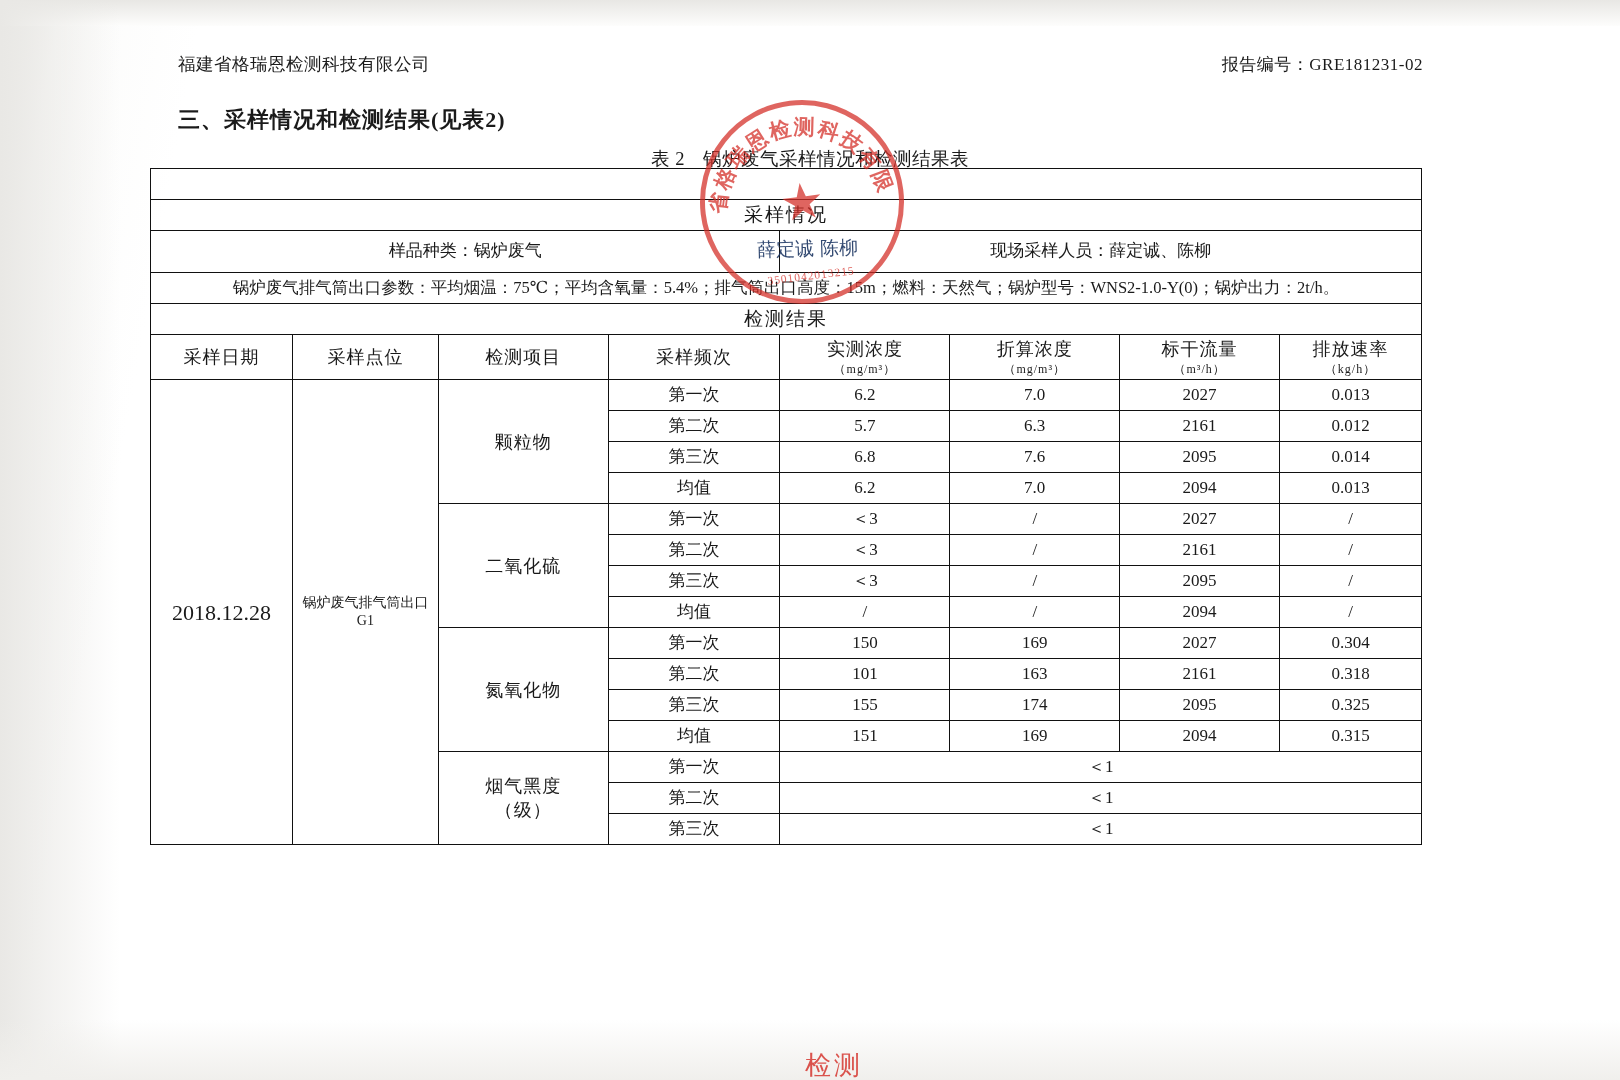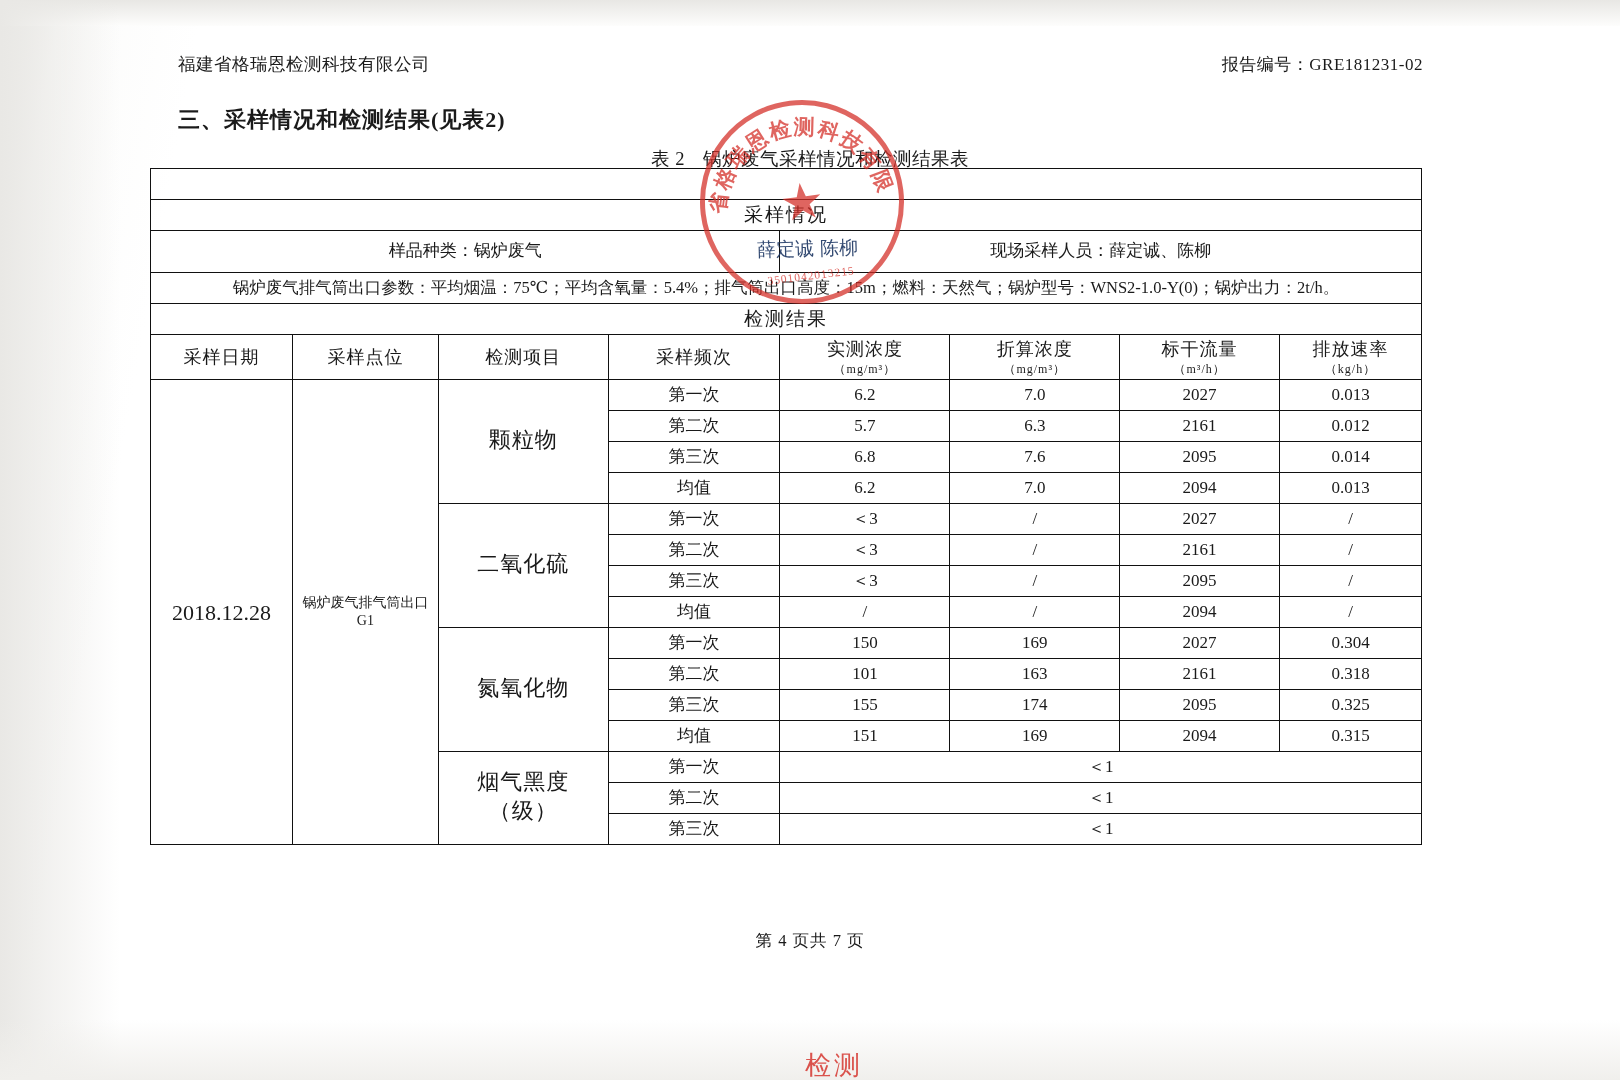"颗粒物" td.tall { font-family: Liberation Mono, monospace -> none; font-size: 22px -> 18px }
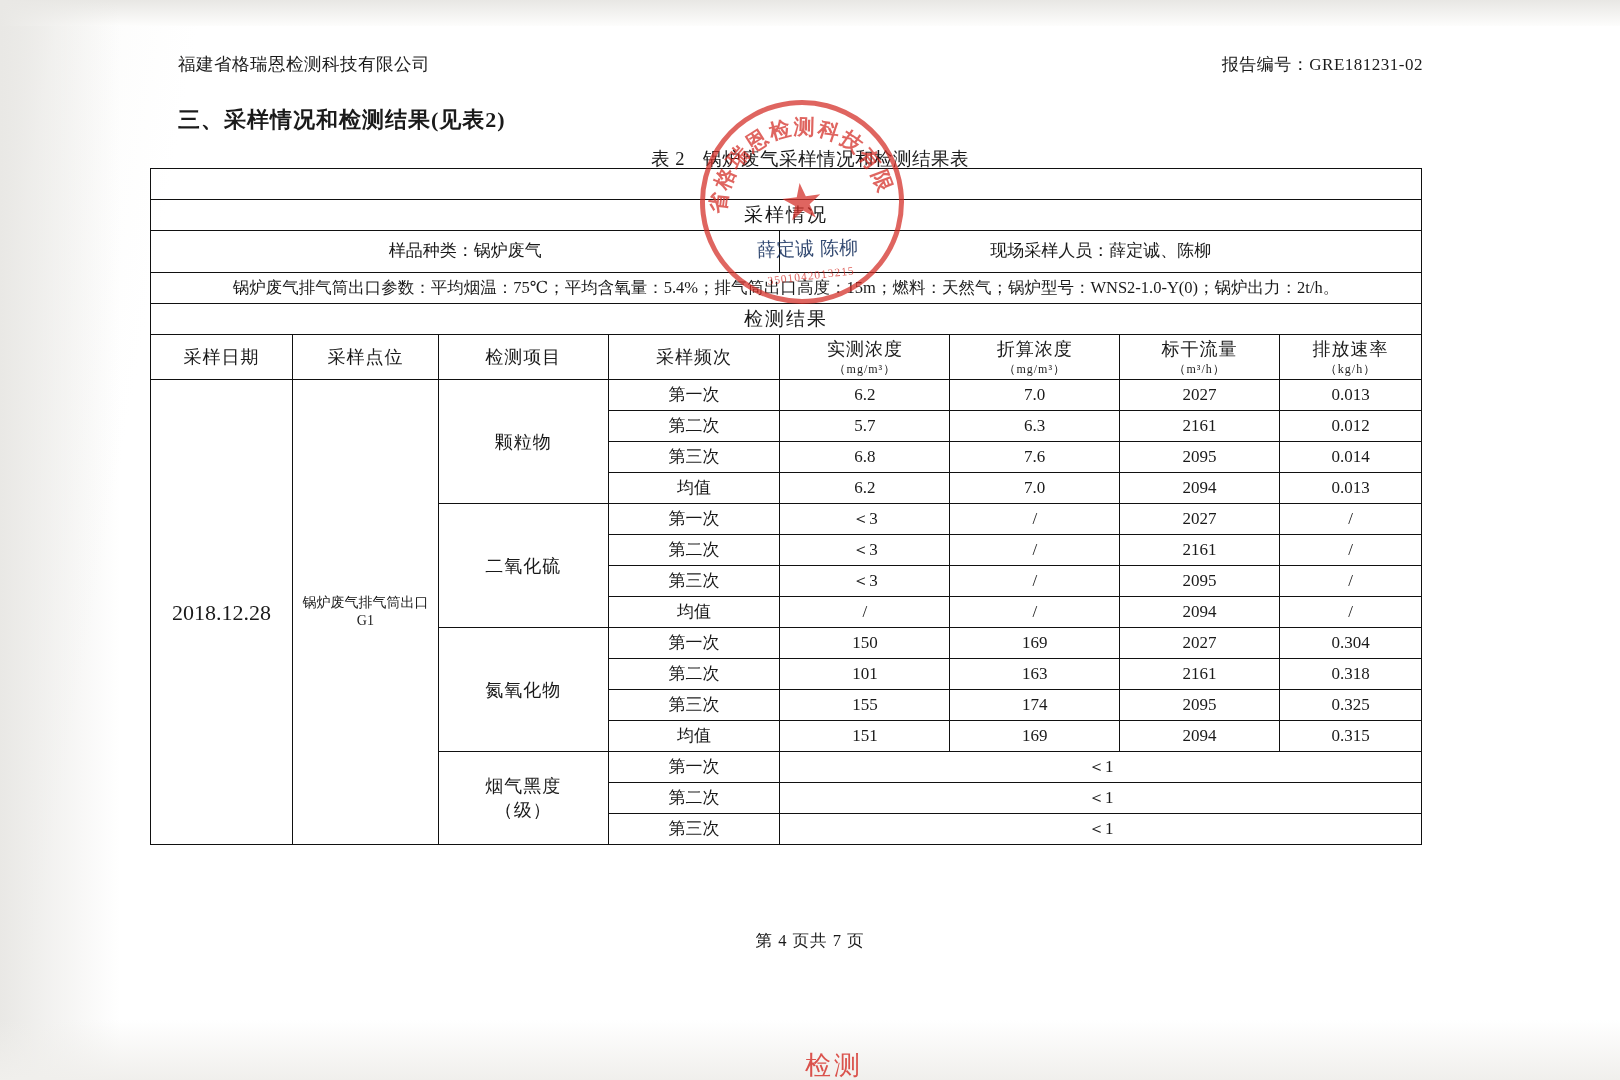"第 4 页共 7 页" div.footer { html: <div>第 4 页共 7 页</div> -> none }
